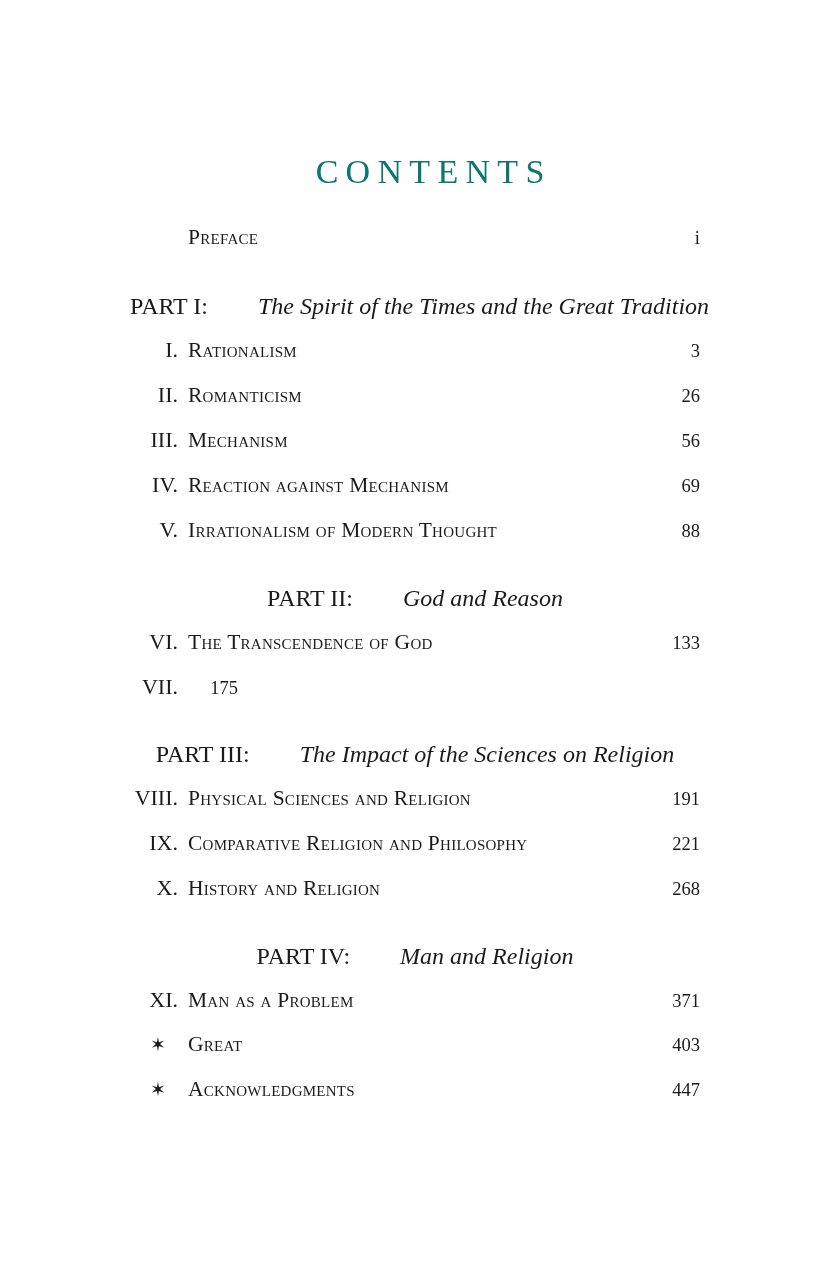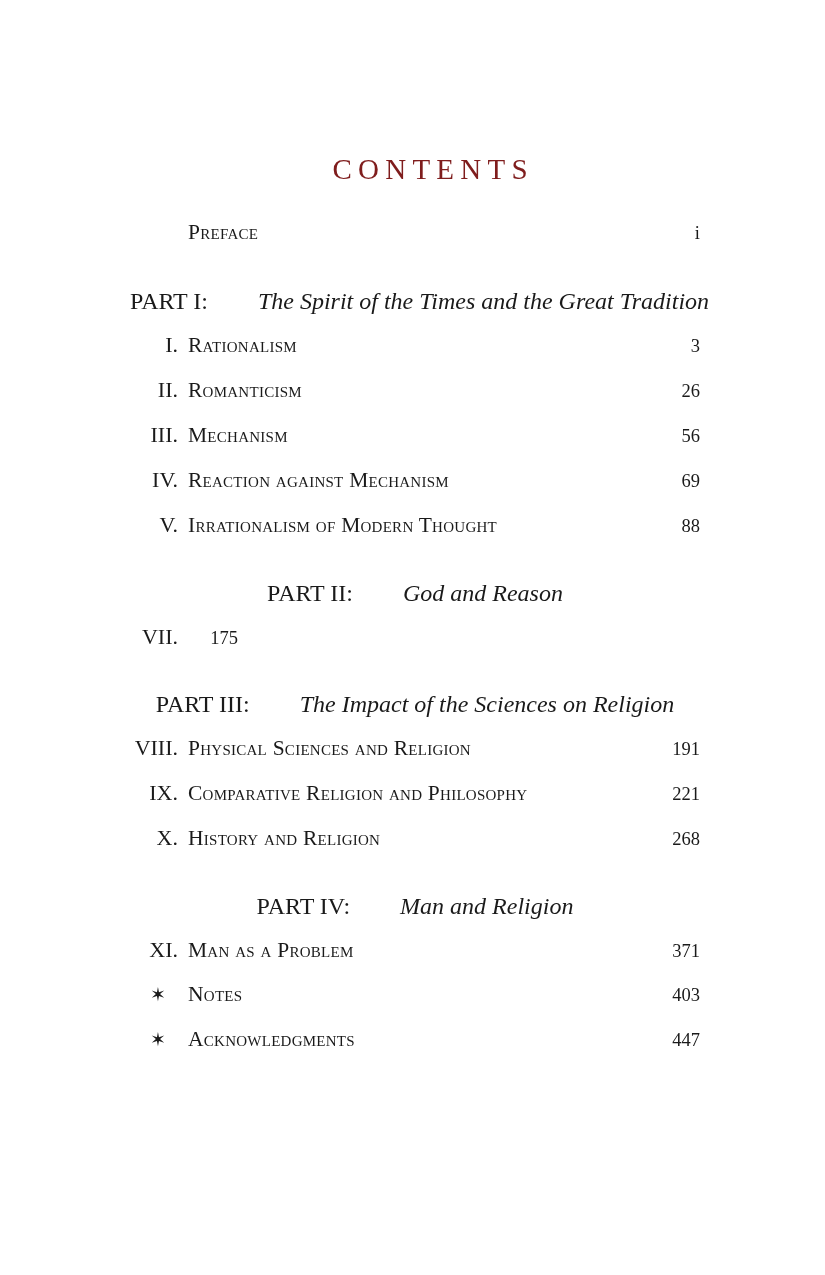"CONTENTS" .toc-title { color: #7f1d1d -> #0f766e; font-size: 29px -> 34px }
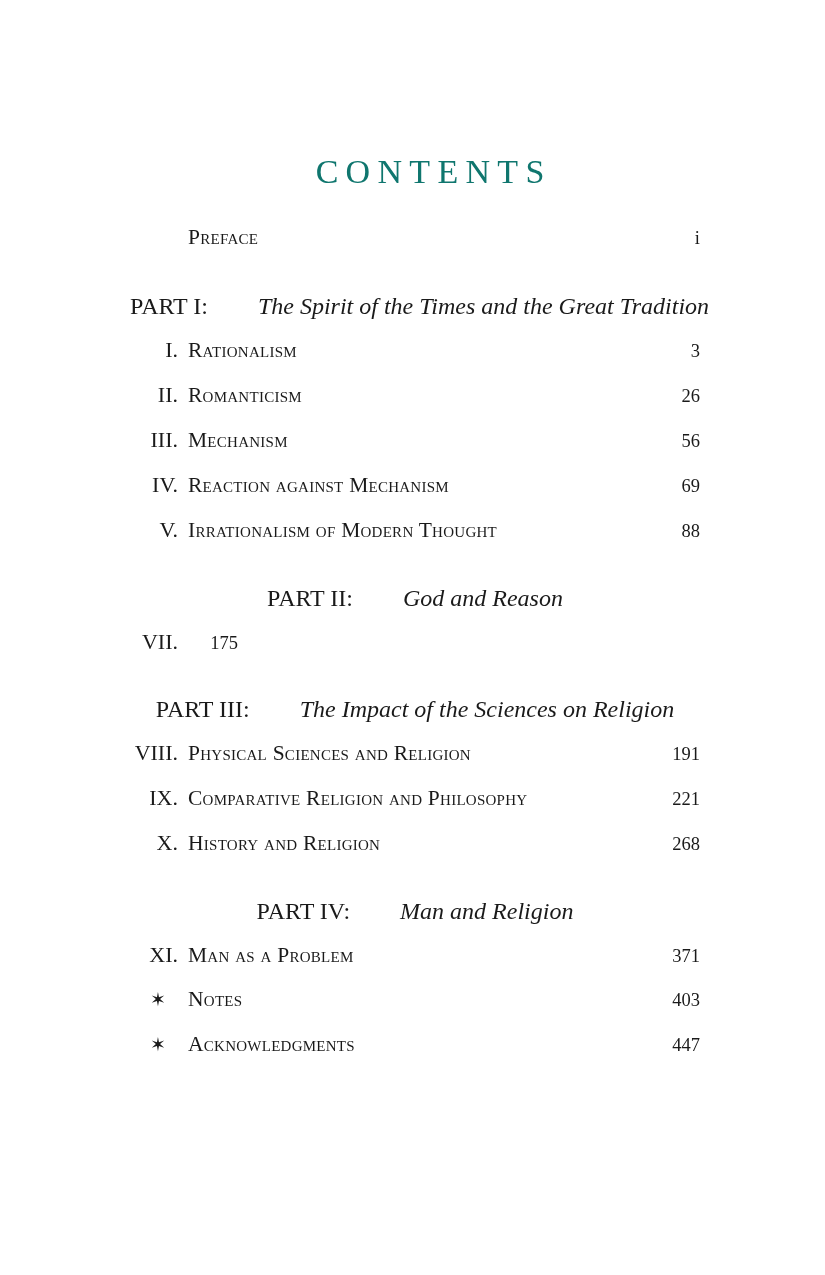"VI." div.row { html: none -> <div> <span>VI.</span> <span>The Transcendence of God</span> <span>133</span> </div> }
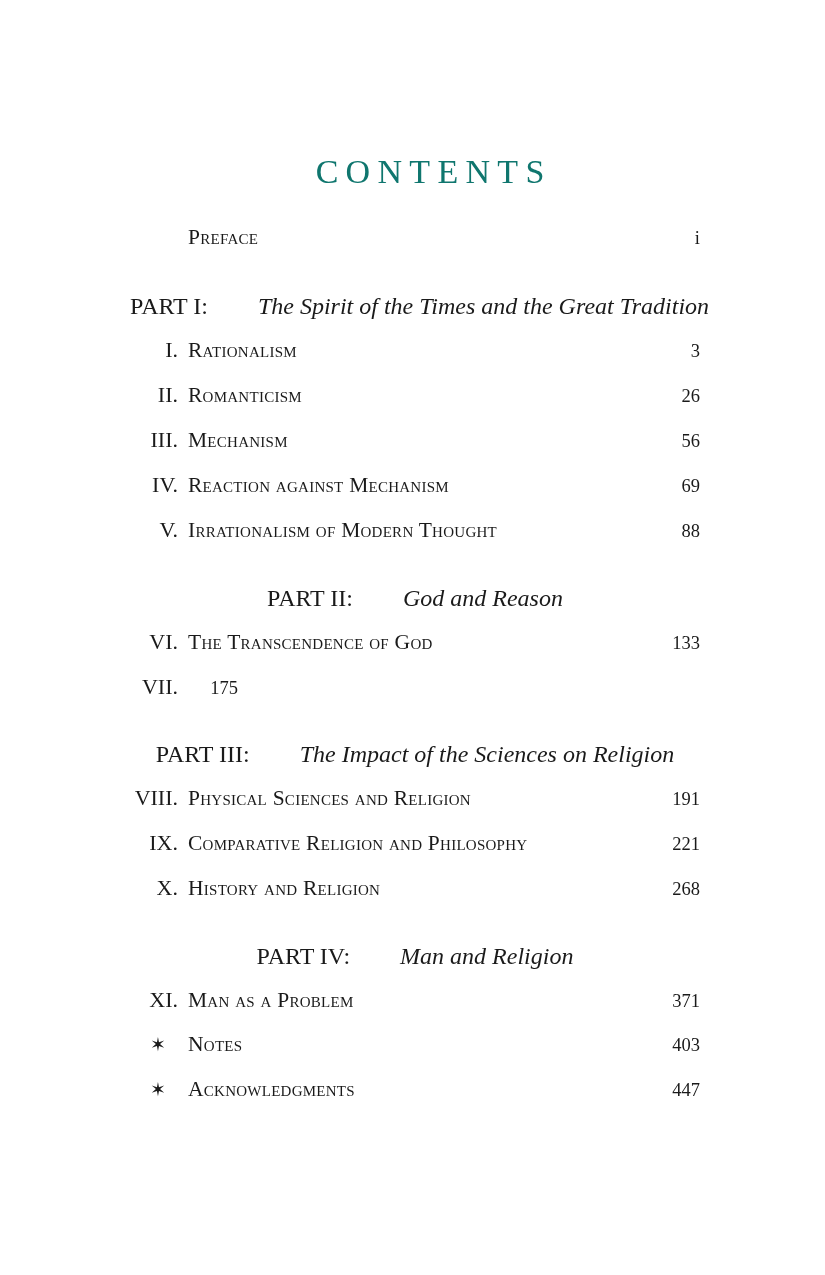"Notes" span.title { text: Notes -> Great }
